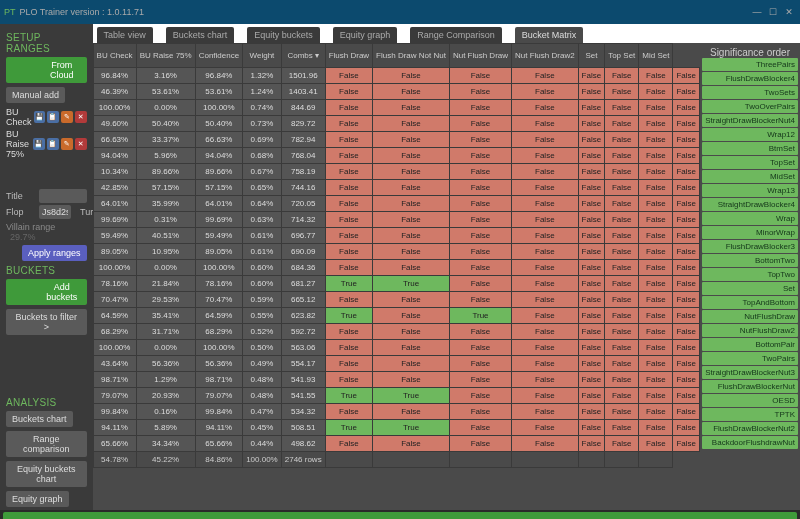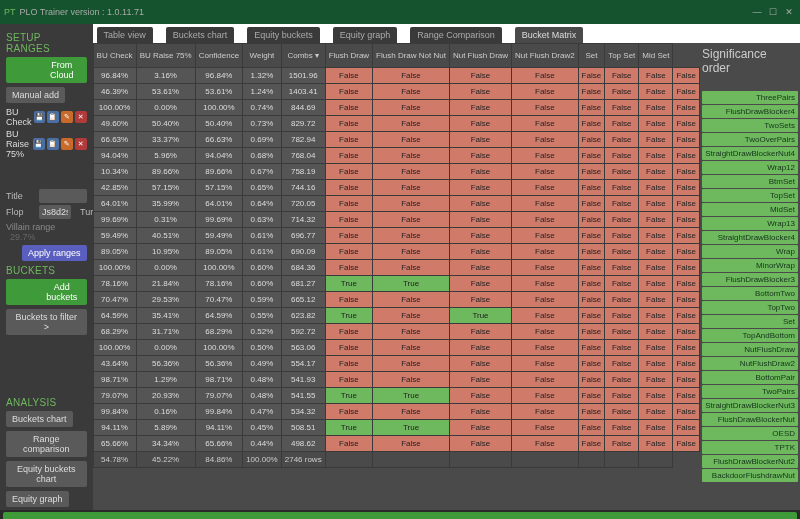"PT" .titlebar { background: #14532d -> #0c4a6e }
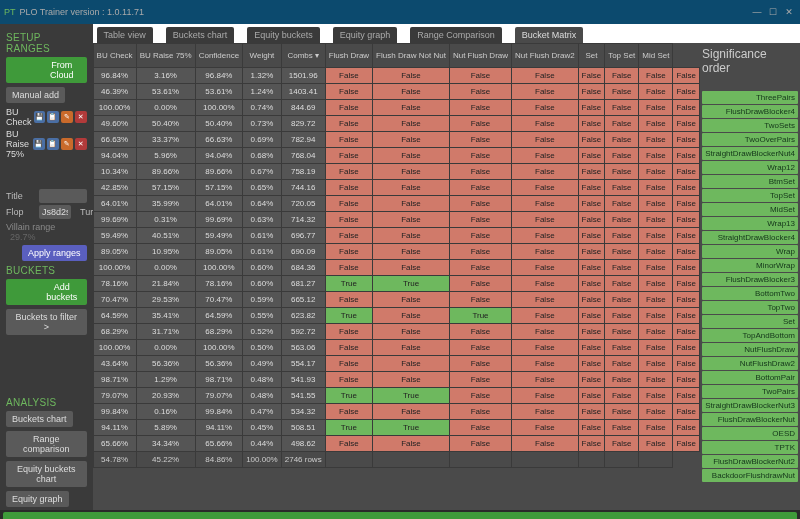"Significance order" .rightcol .hdr { font-size: 12px -> 10px; padding: 2px 0 16px -> 2px 0 0; text-align: left -> center }
